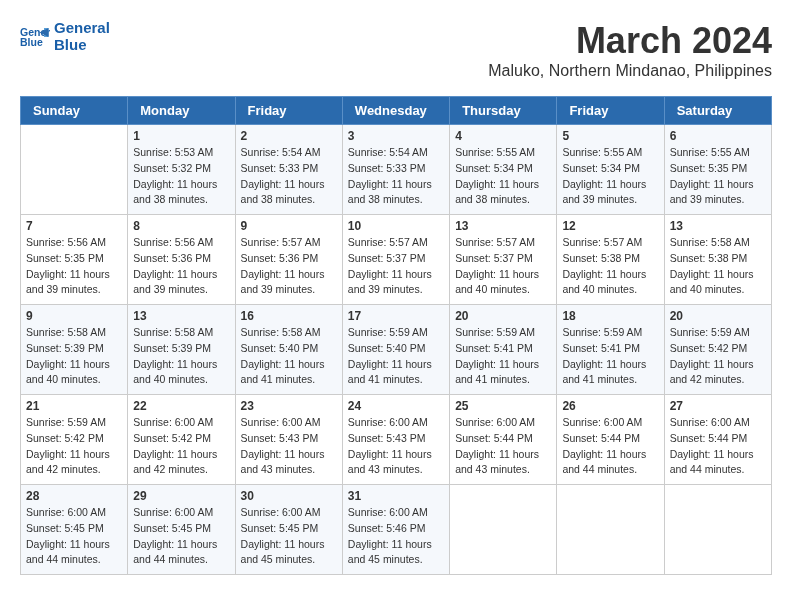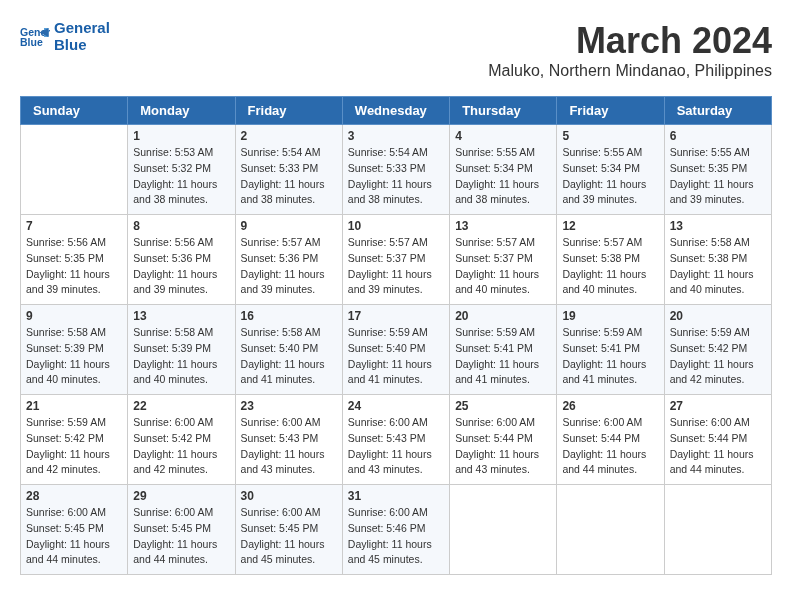"19" div.day-number { text: 19 -> 18 }
